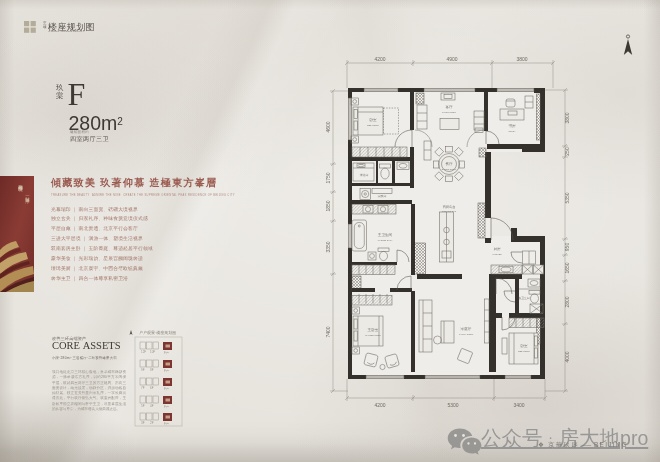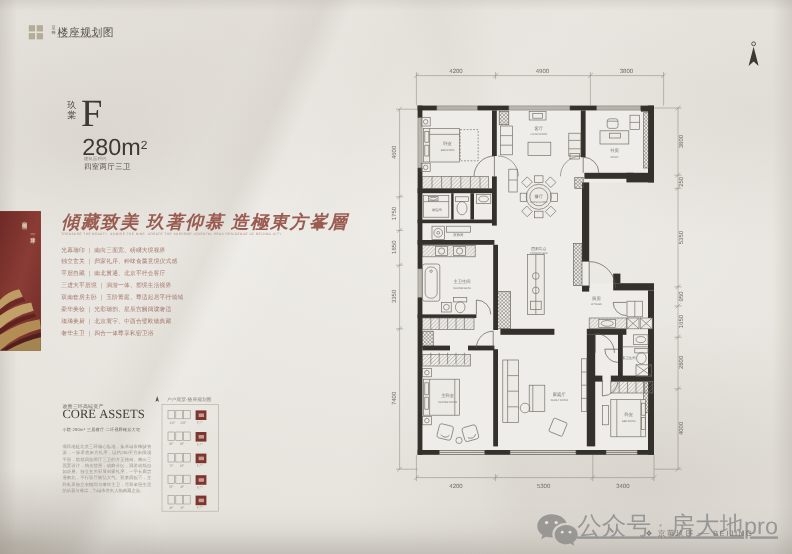"玖棠" div.t { font-family: Liberation Serif, serif -> Liberation Mono, monospace }
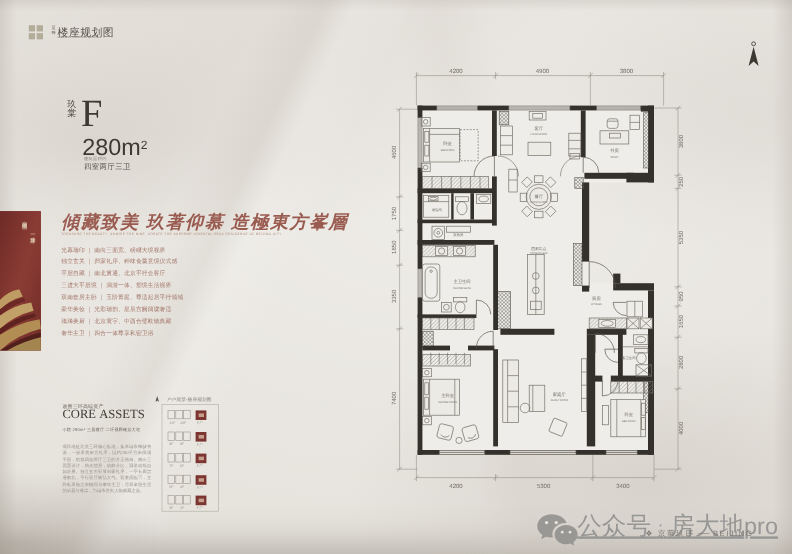"傾藏致美 玖著仰慕 造極東方峯層" div.t { font-size: 15px -> 10px; font-style: italic -> none }
